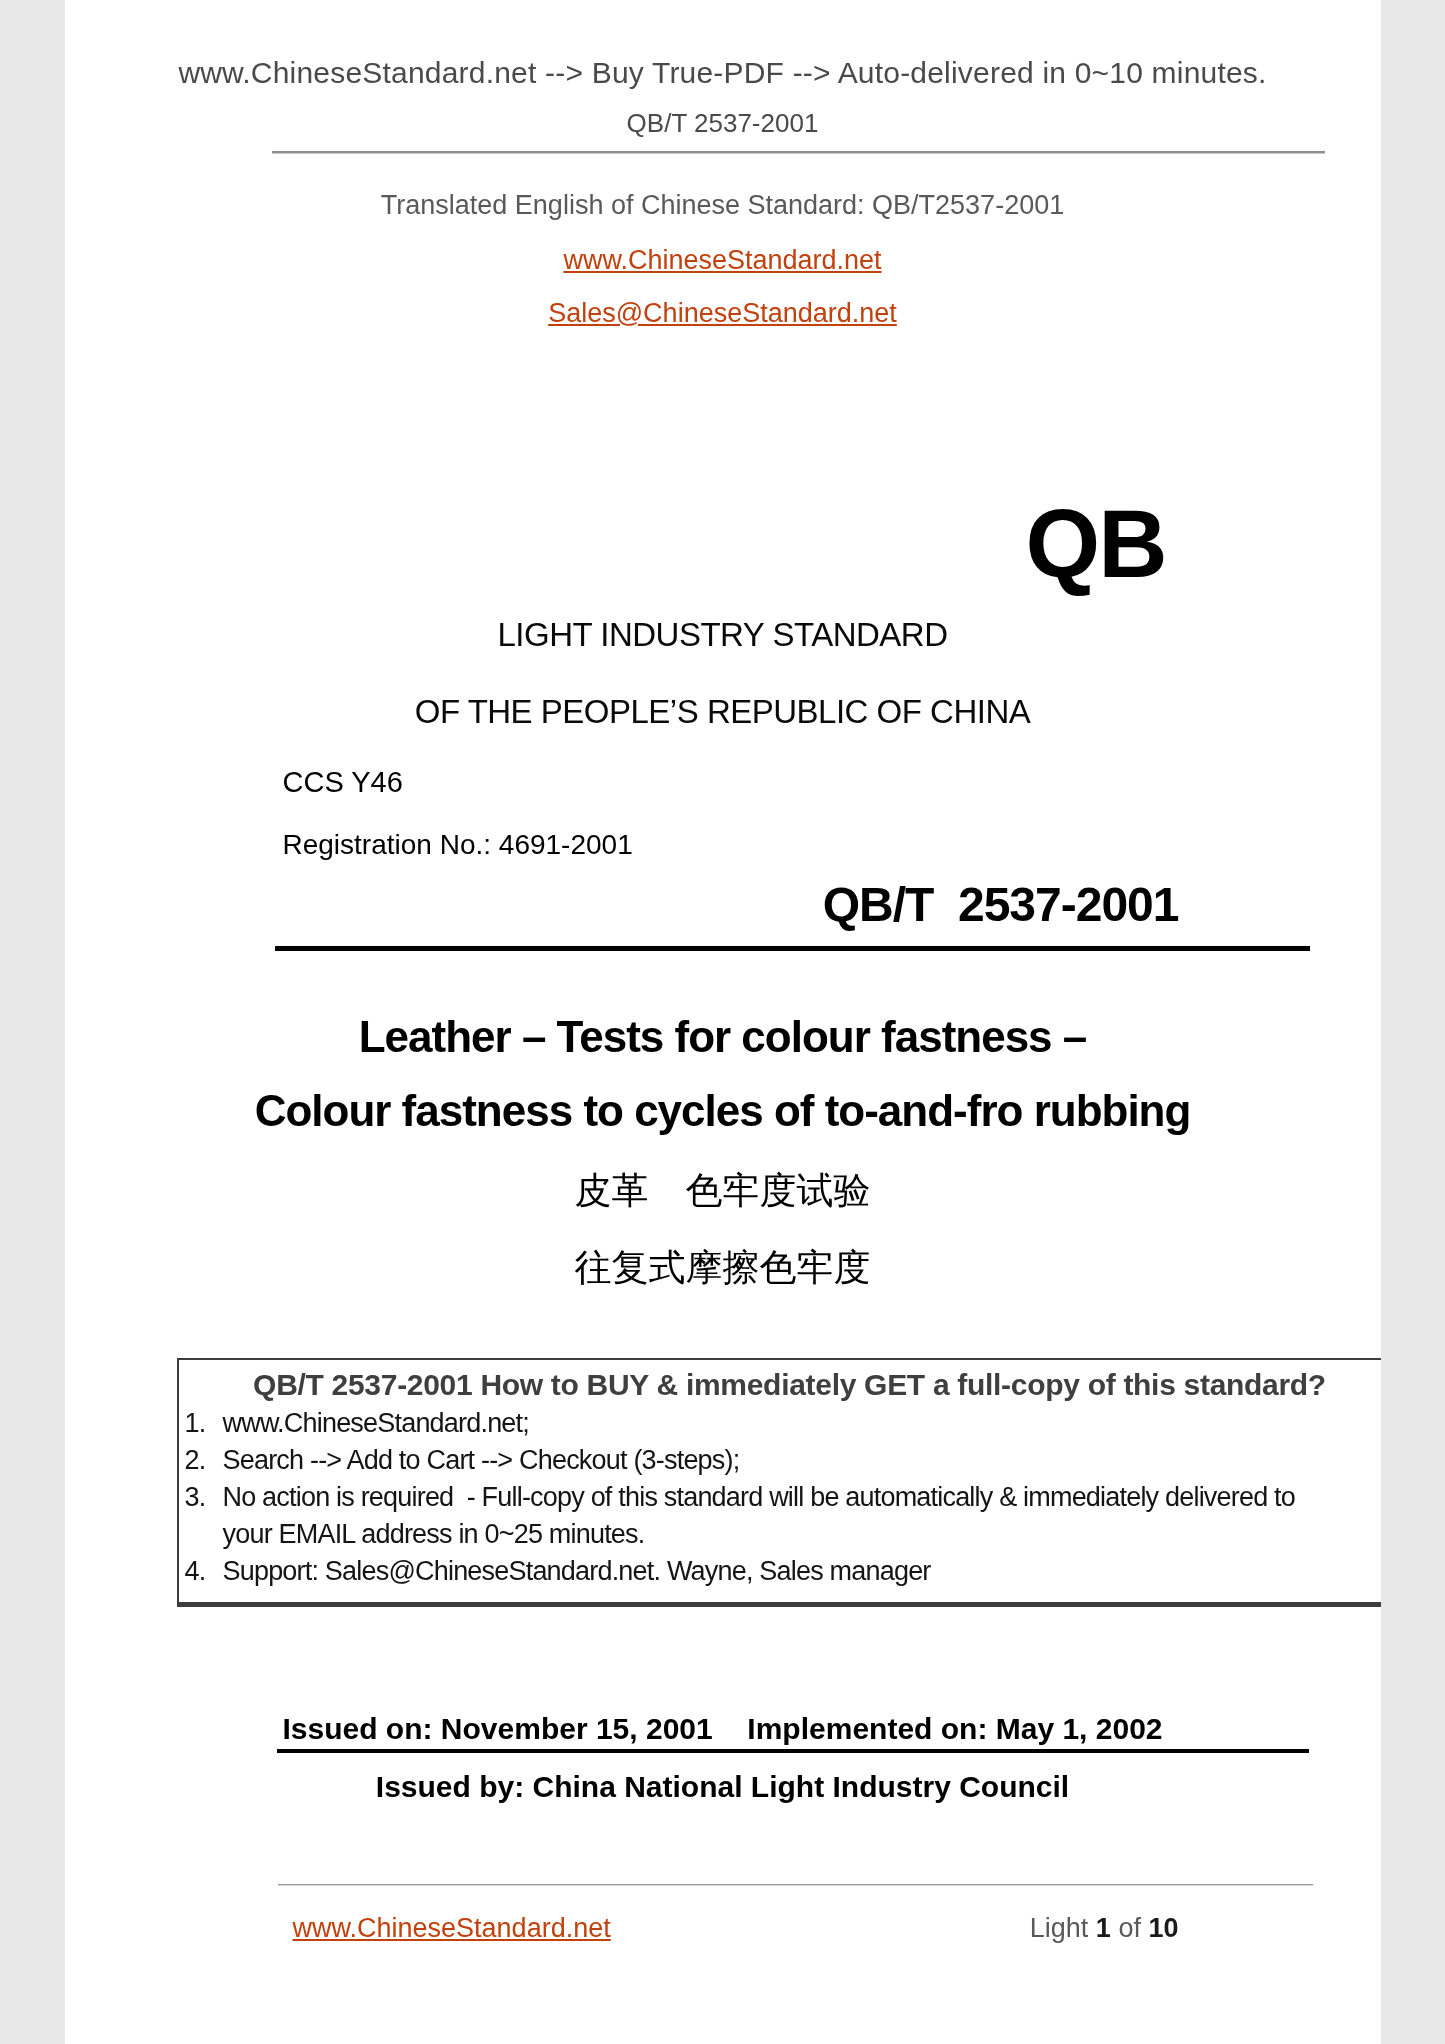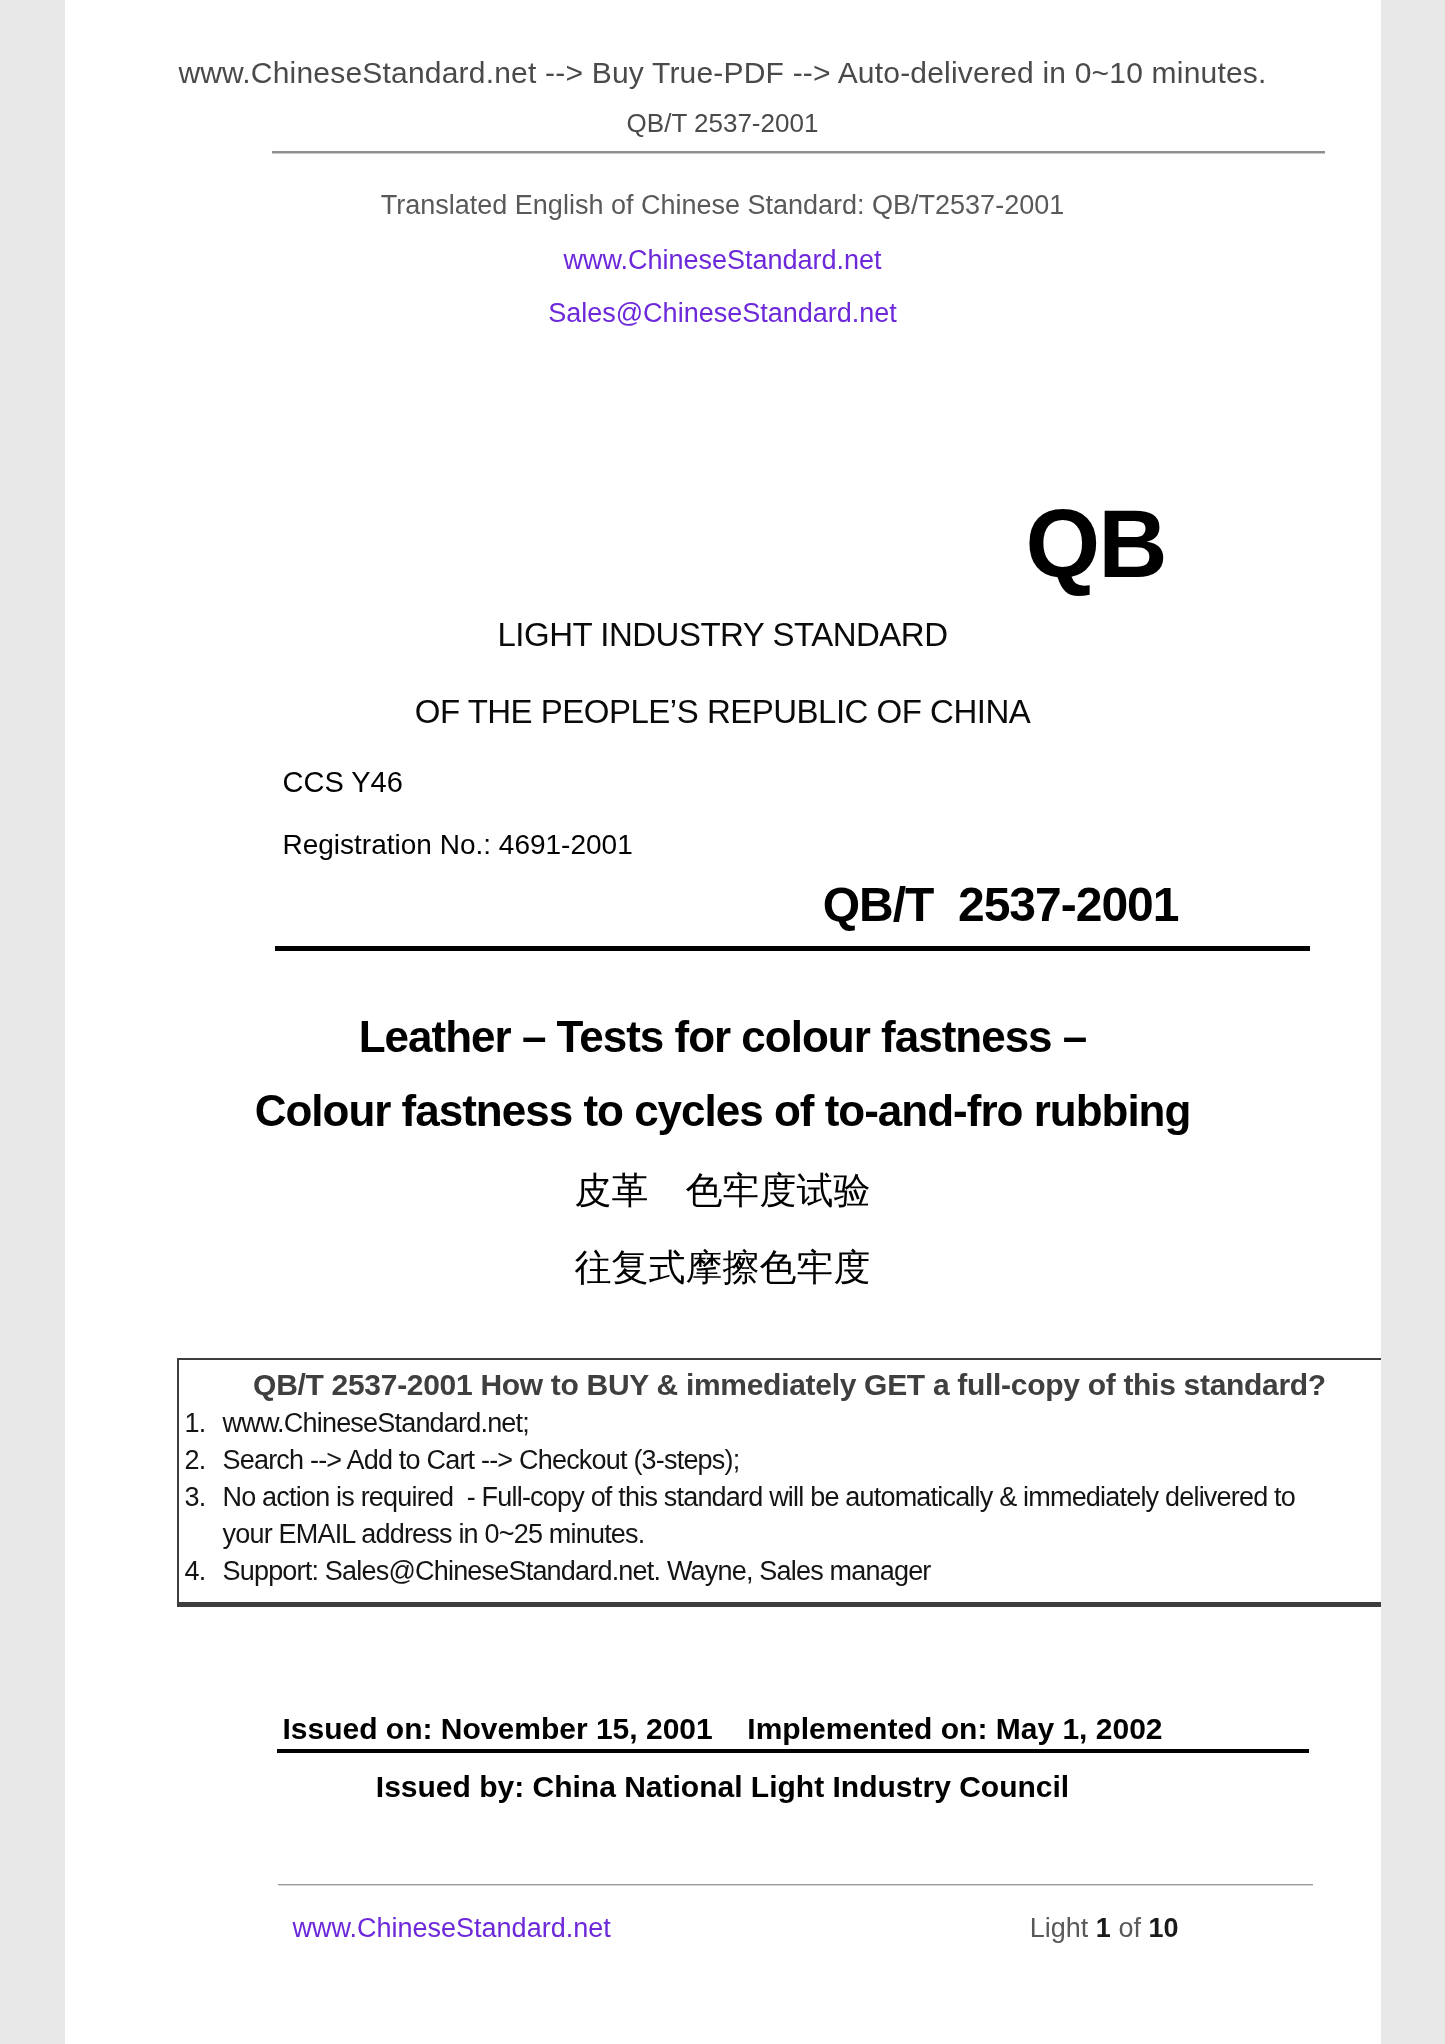"www.ChineseStandard.net" .doc-link { color: #6d28d9 -> #c2410c; text-decoration: none -> underline }
